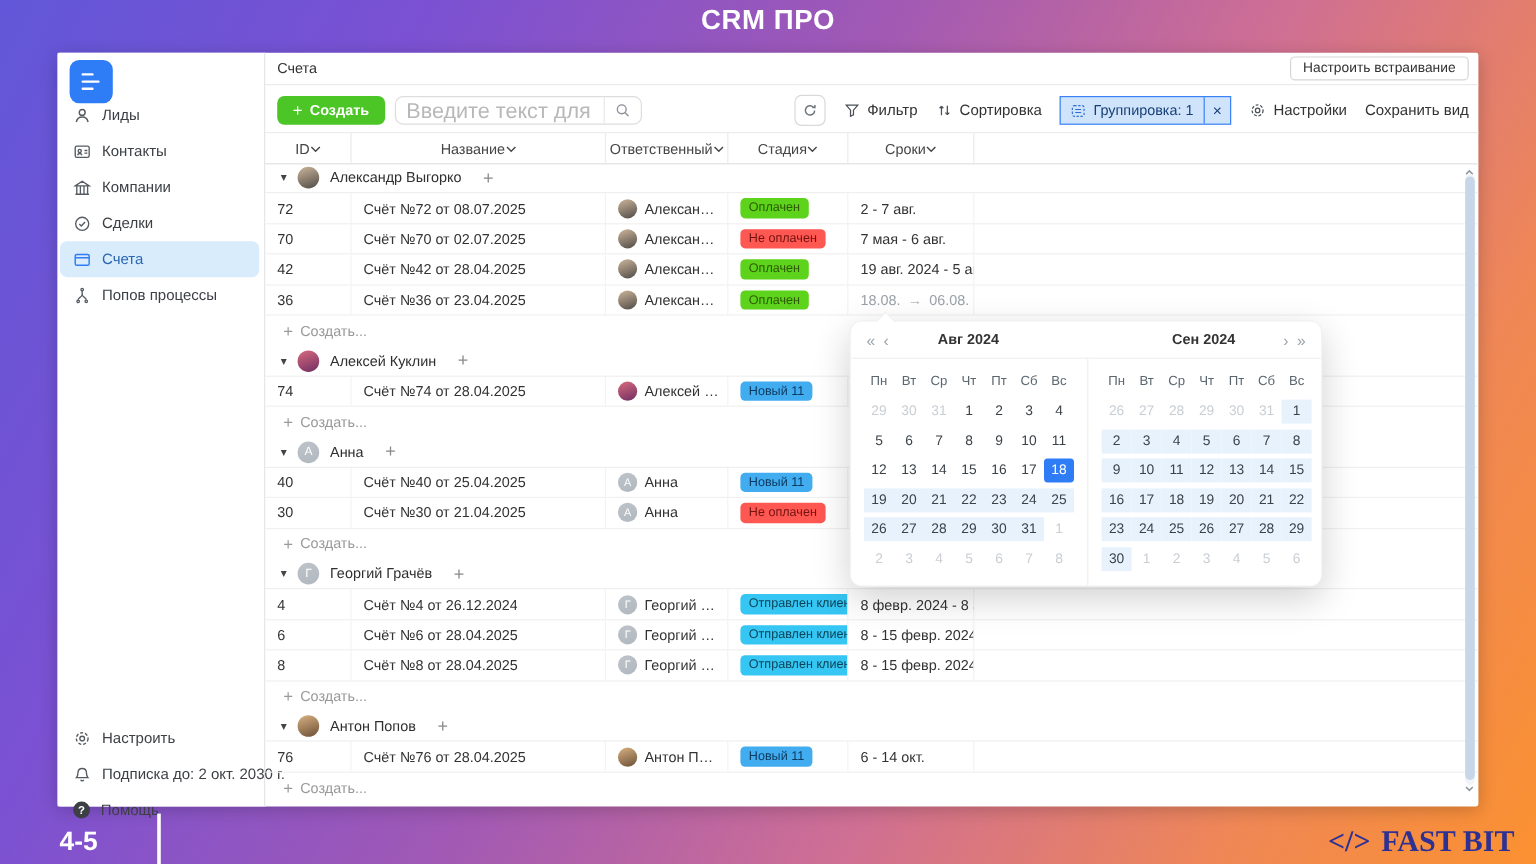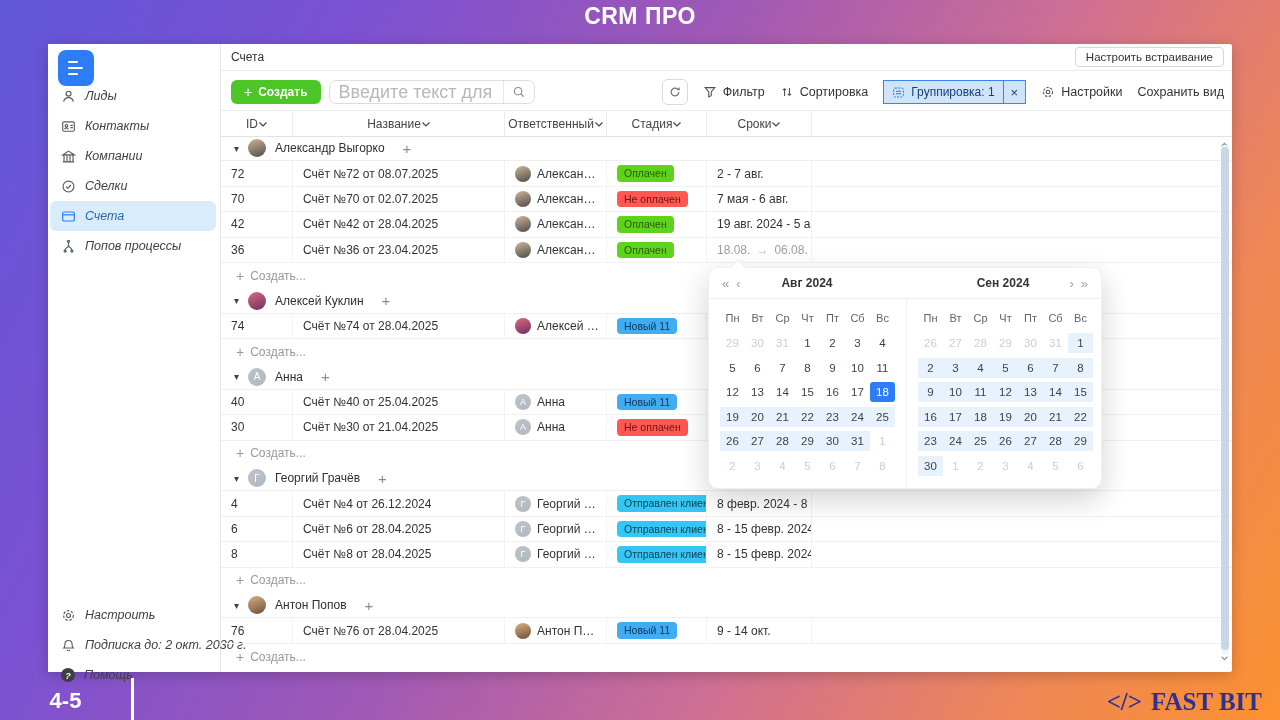"Лиды" .sidebar { font-style: italic -> none }
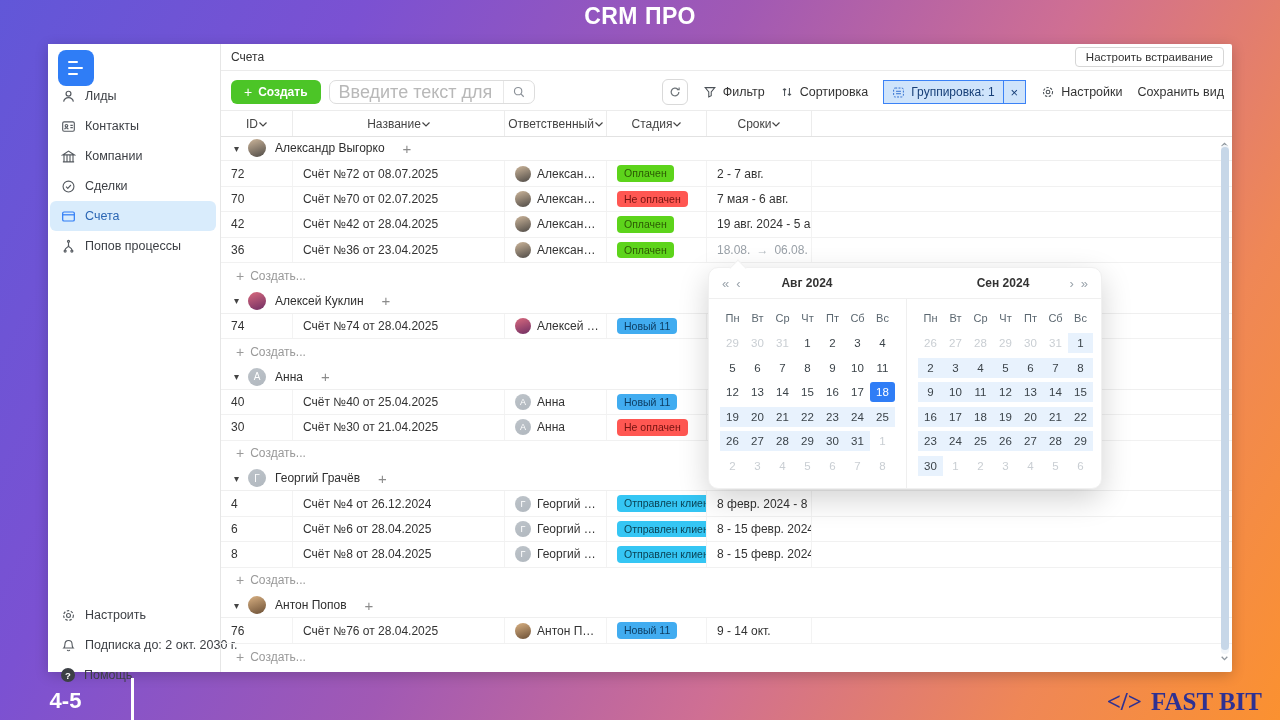"9 - 14 окт." span { text: 9 -> 6 }
